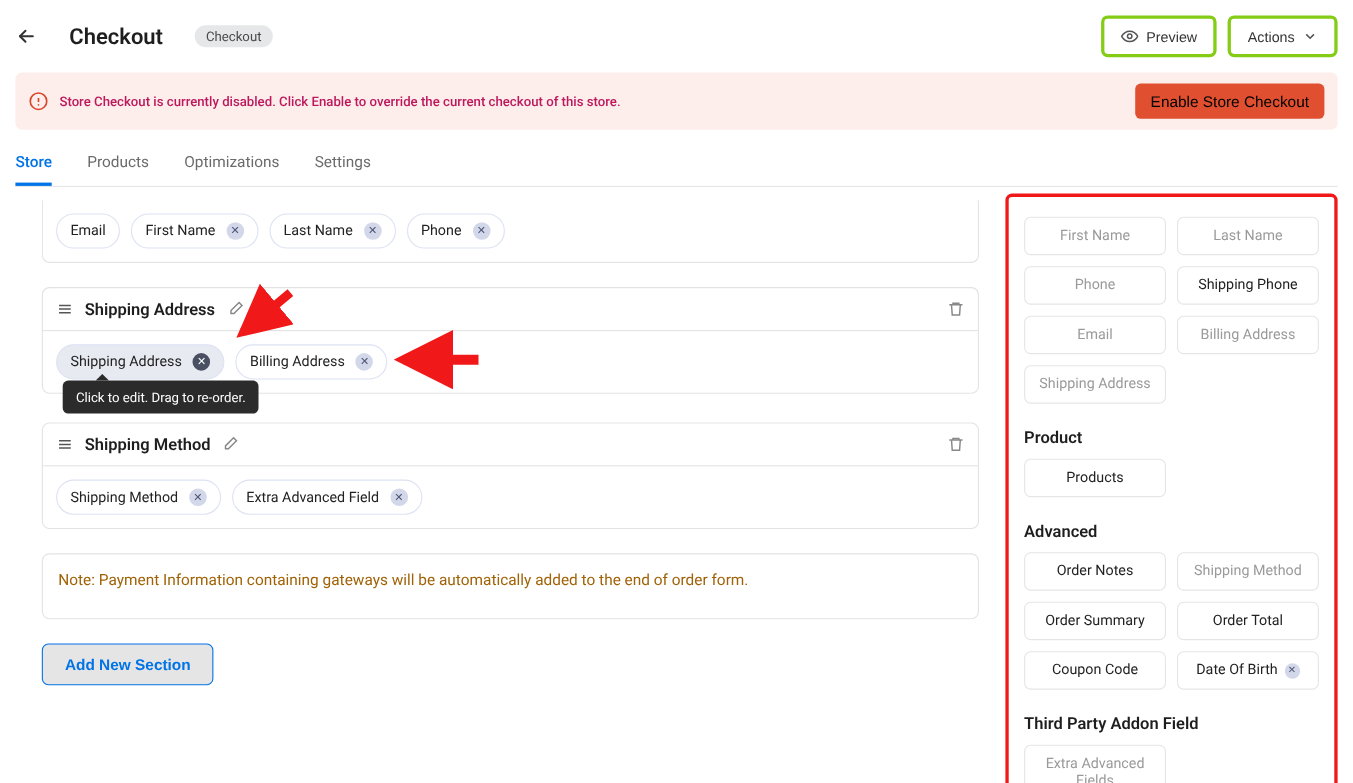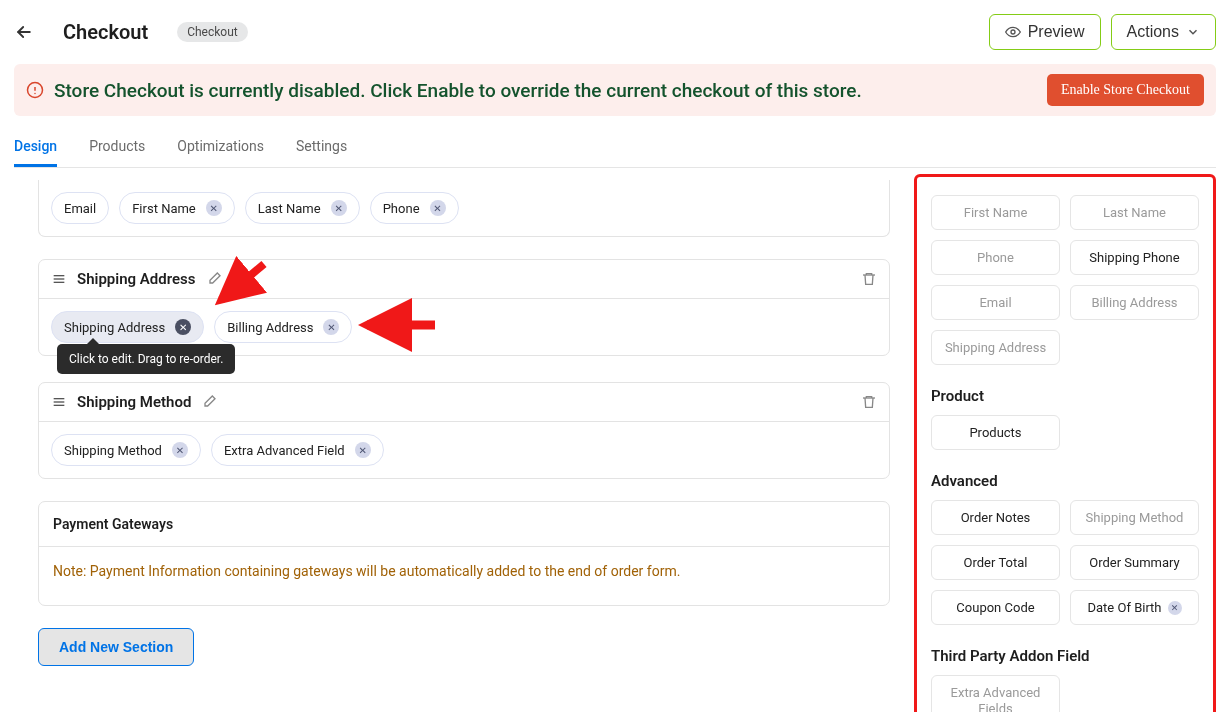"Preview" .btn { border: 1px solid #84cc16 -> 3px solid #84cc16; font-size: 16px -> 13px }
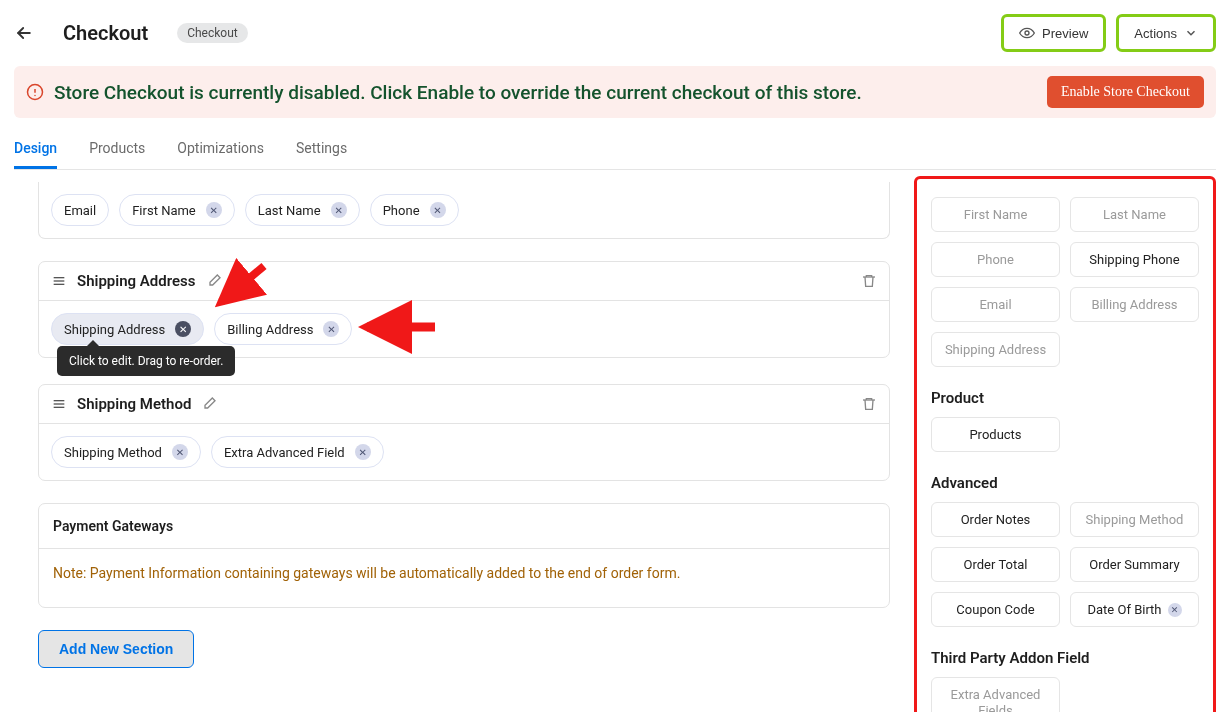"Store Checkout is currently disabled." .alert-left { color: #14532d -> #be185d; font-size: 19px -> 12px }
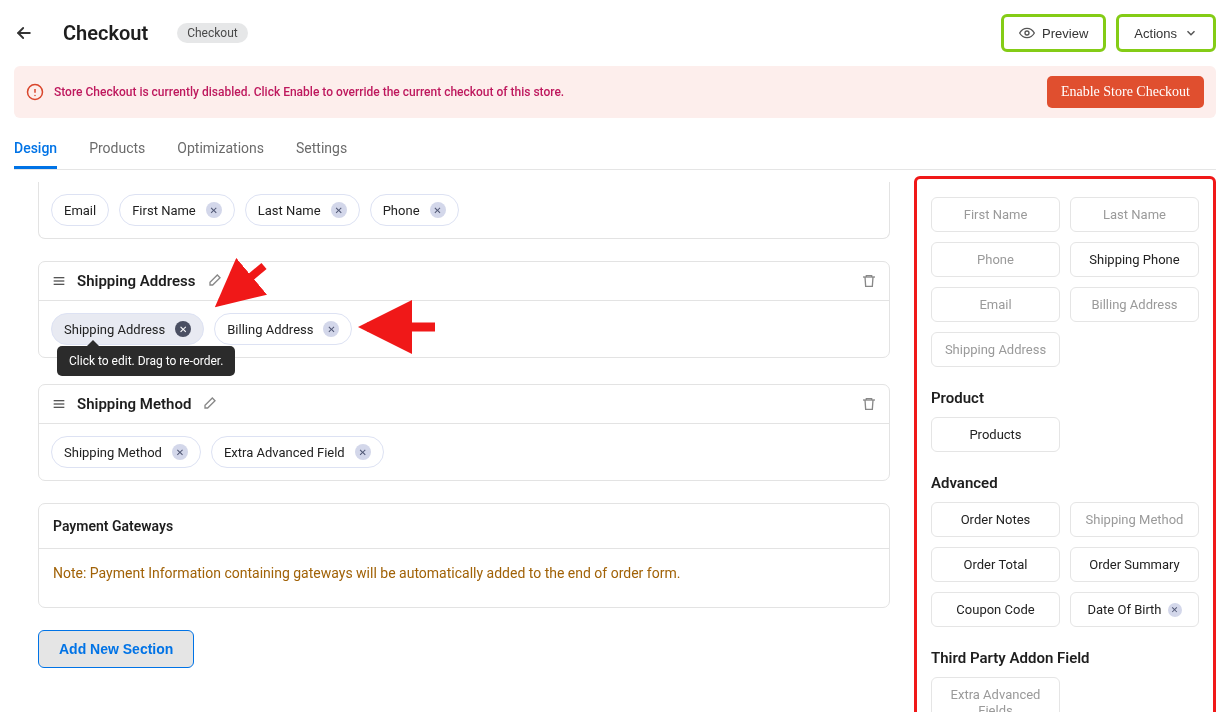"Enable Store Checkout" .alert-btn { color: #ffffff -> #000000; font-family: Liberation Serif, serif -> none }
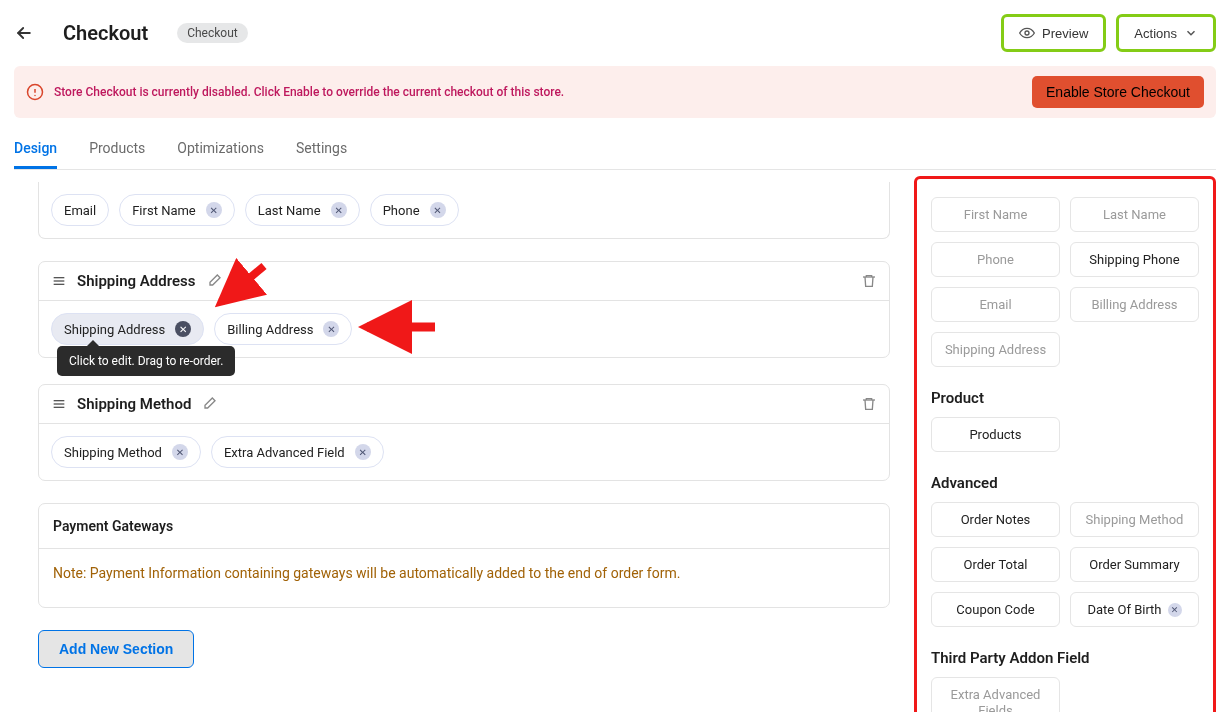"Design" div.tab { text: Design -> Store }
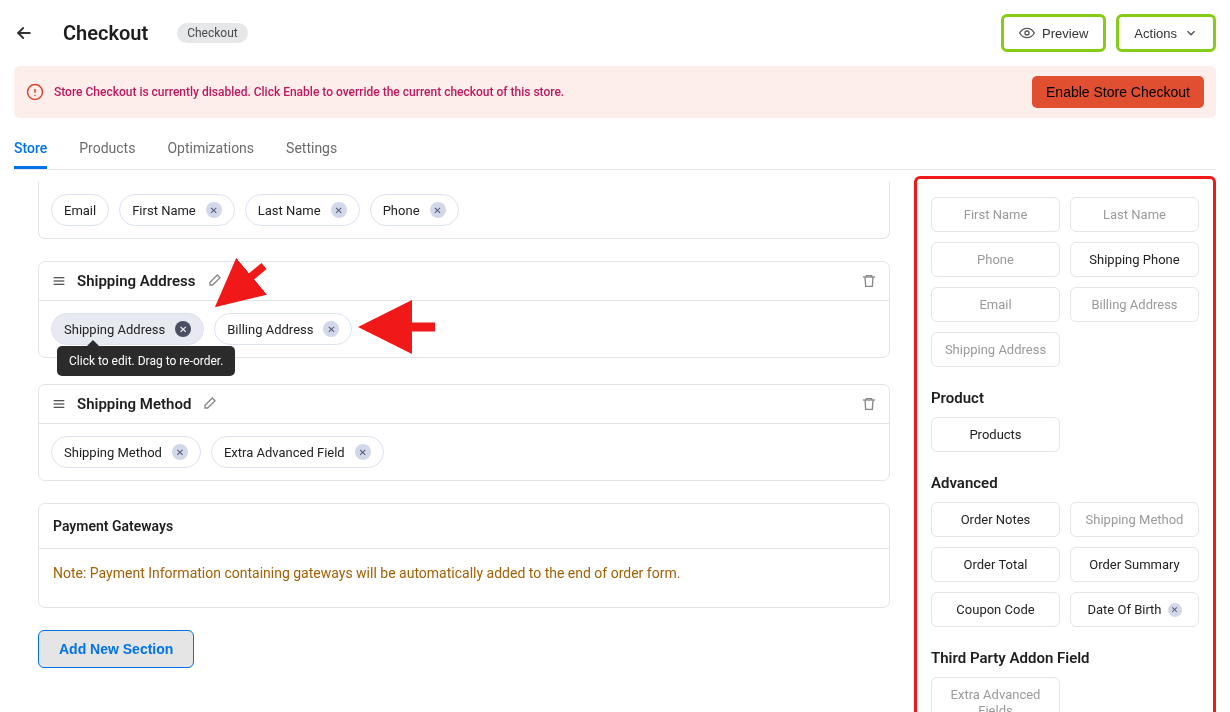"Payment Gateways" div.ph { html: <div>Payment Gateways</div> -> none }
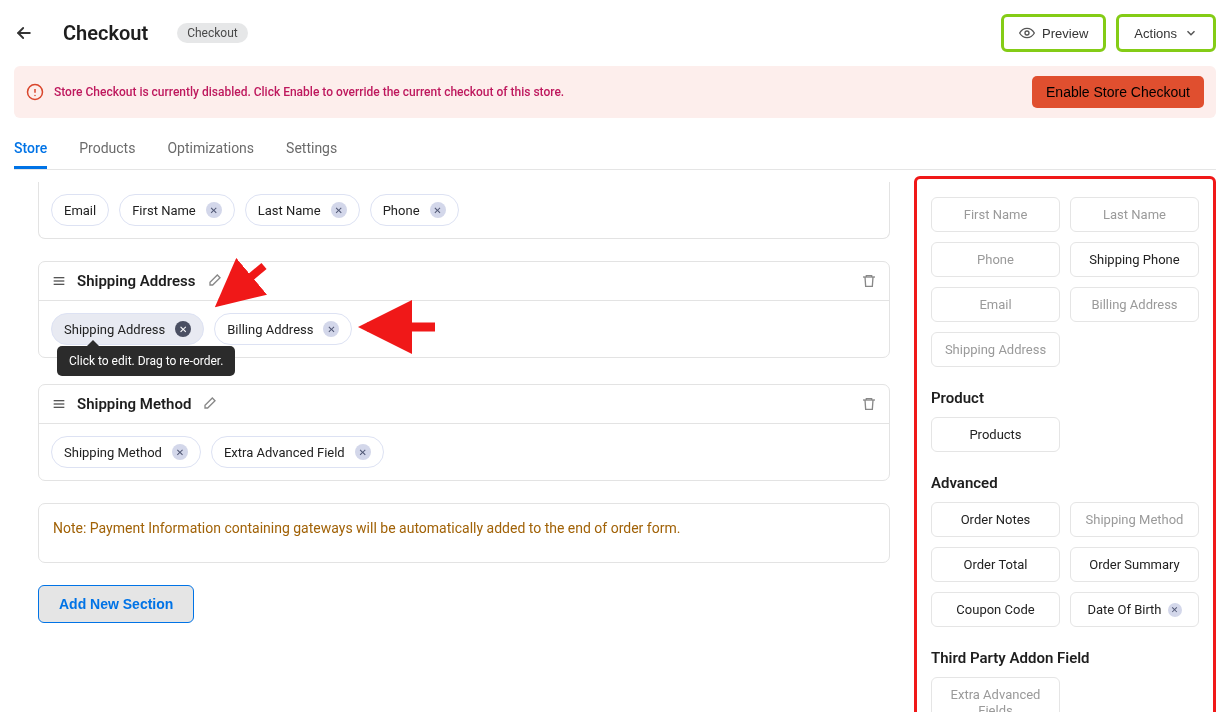"Order Total" div.side-chip { order: before "Order Summary" -> after "Order Summary" }
